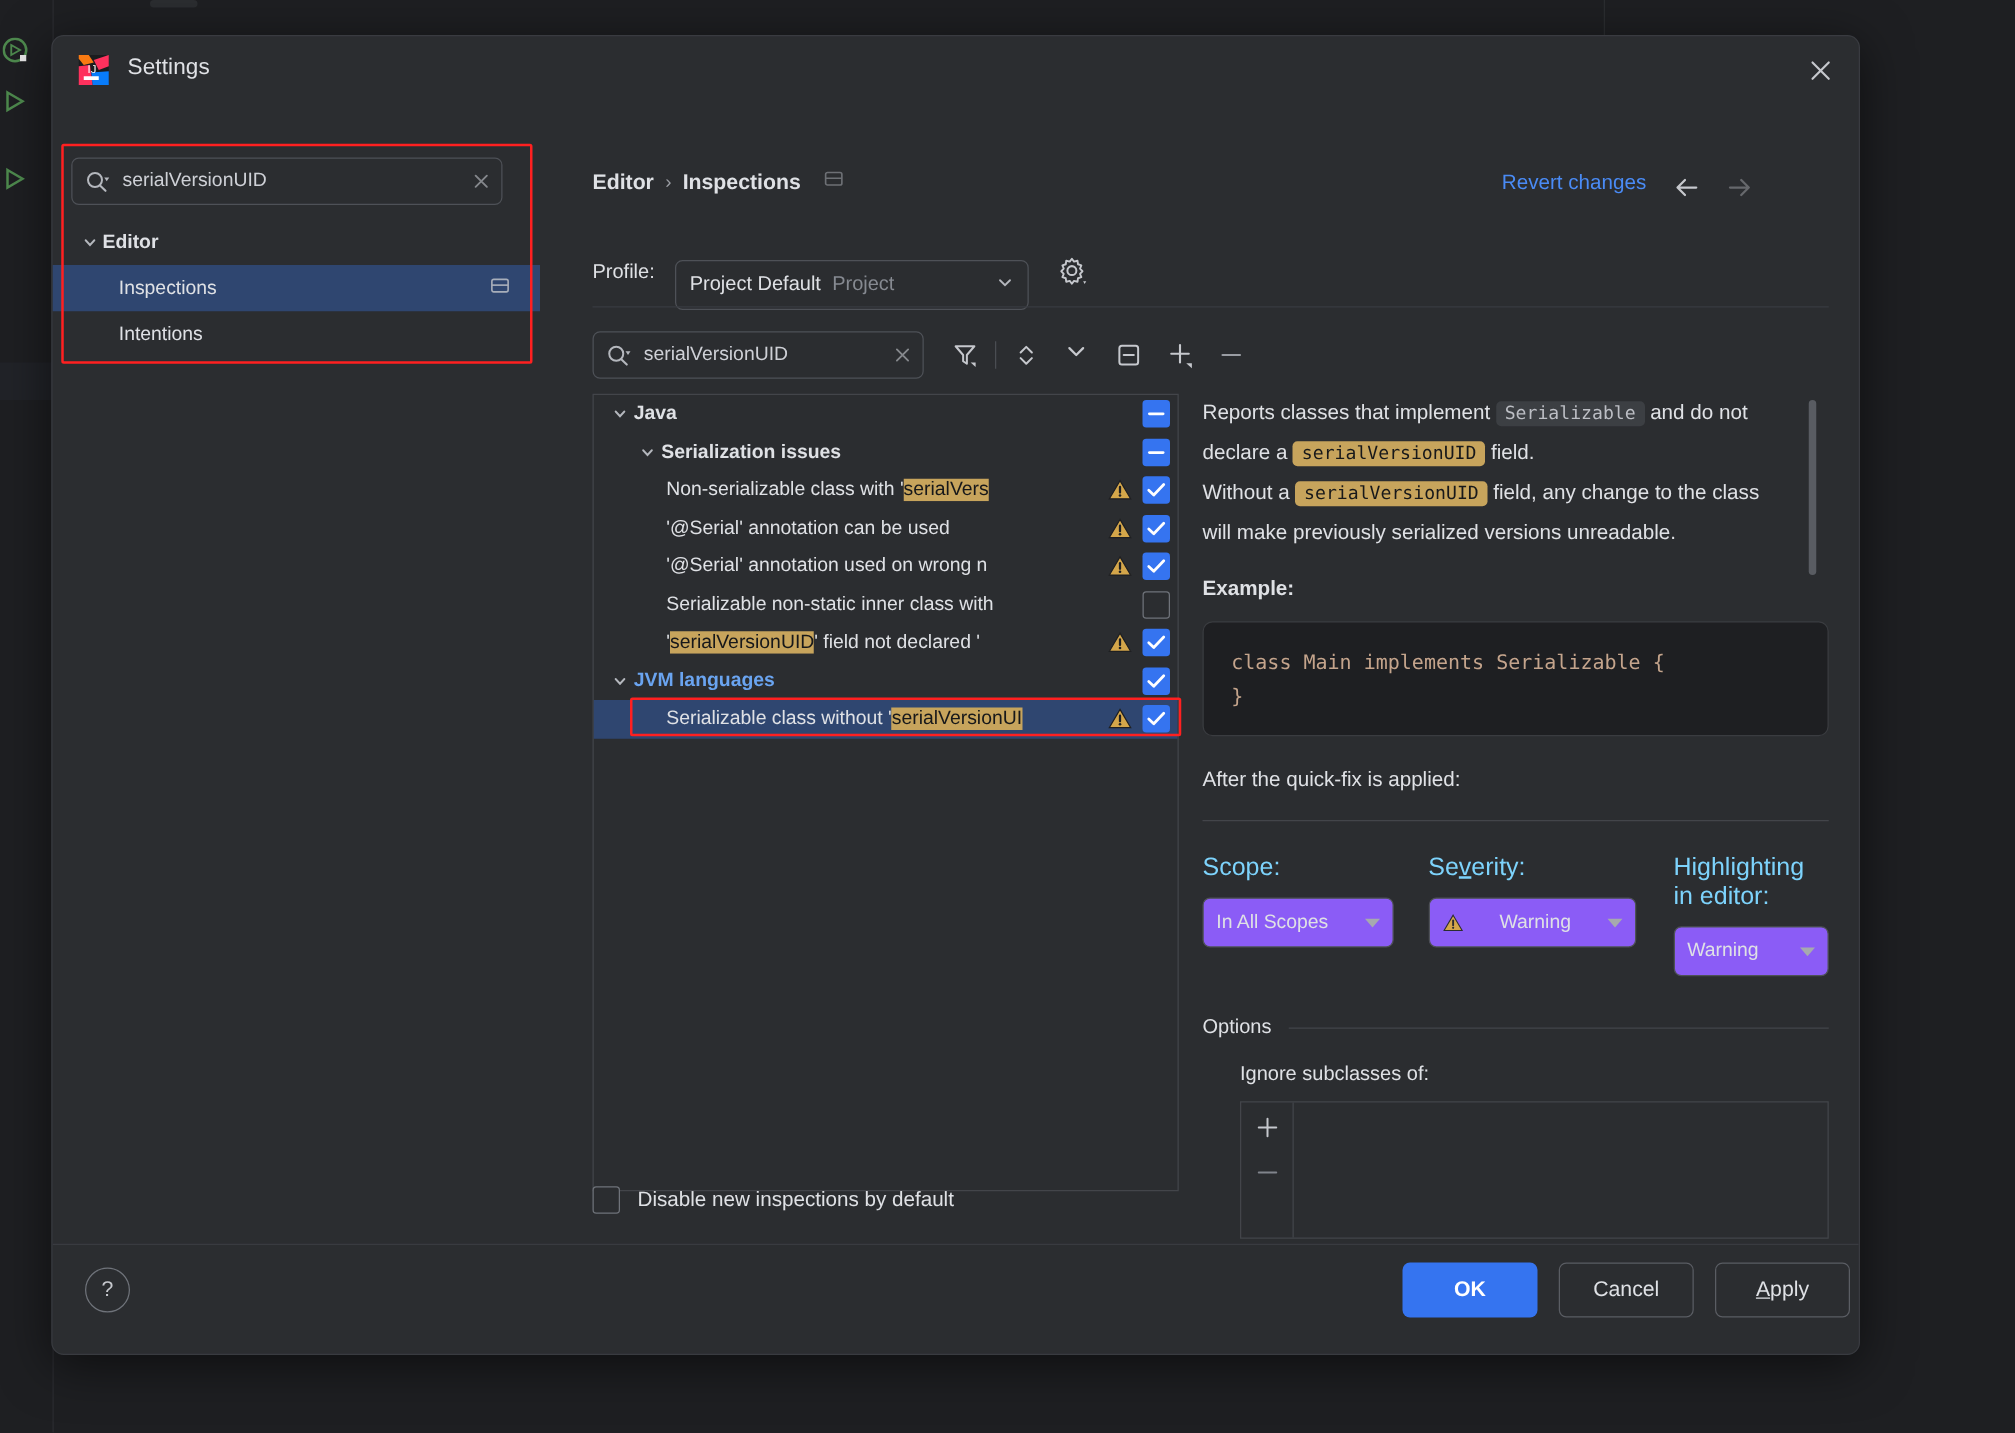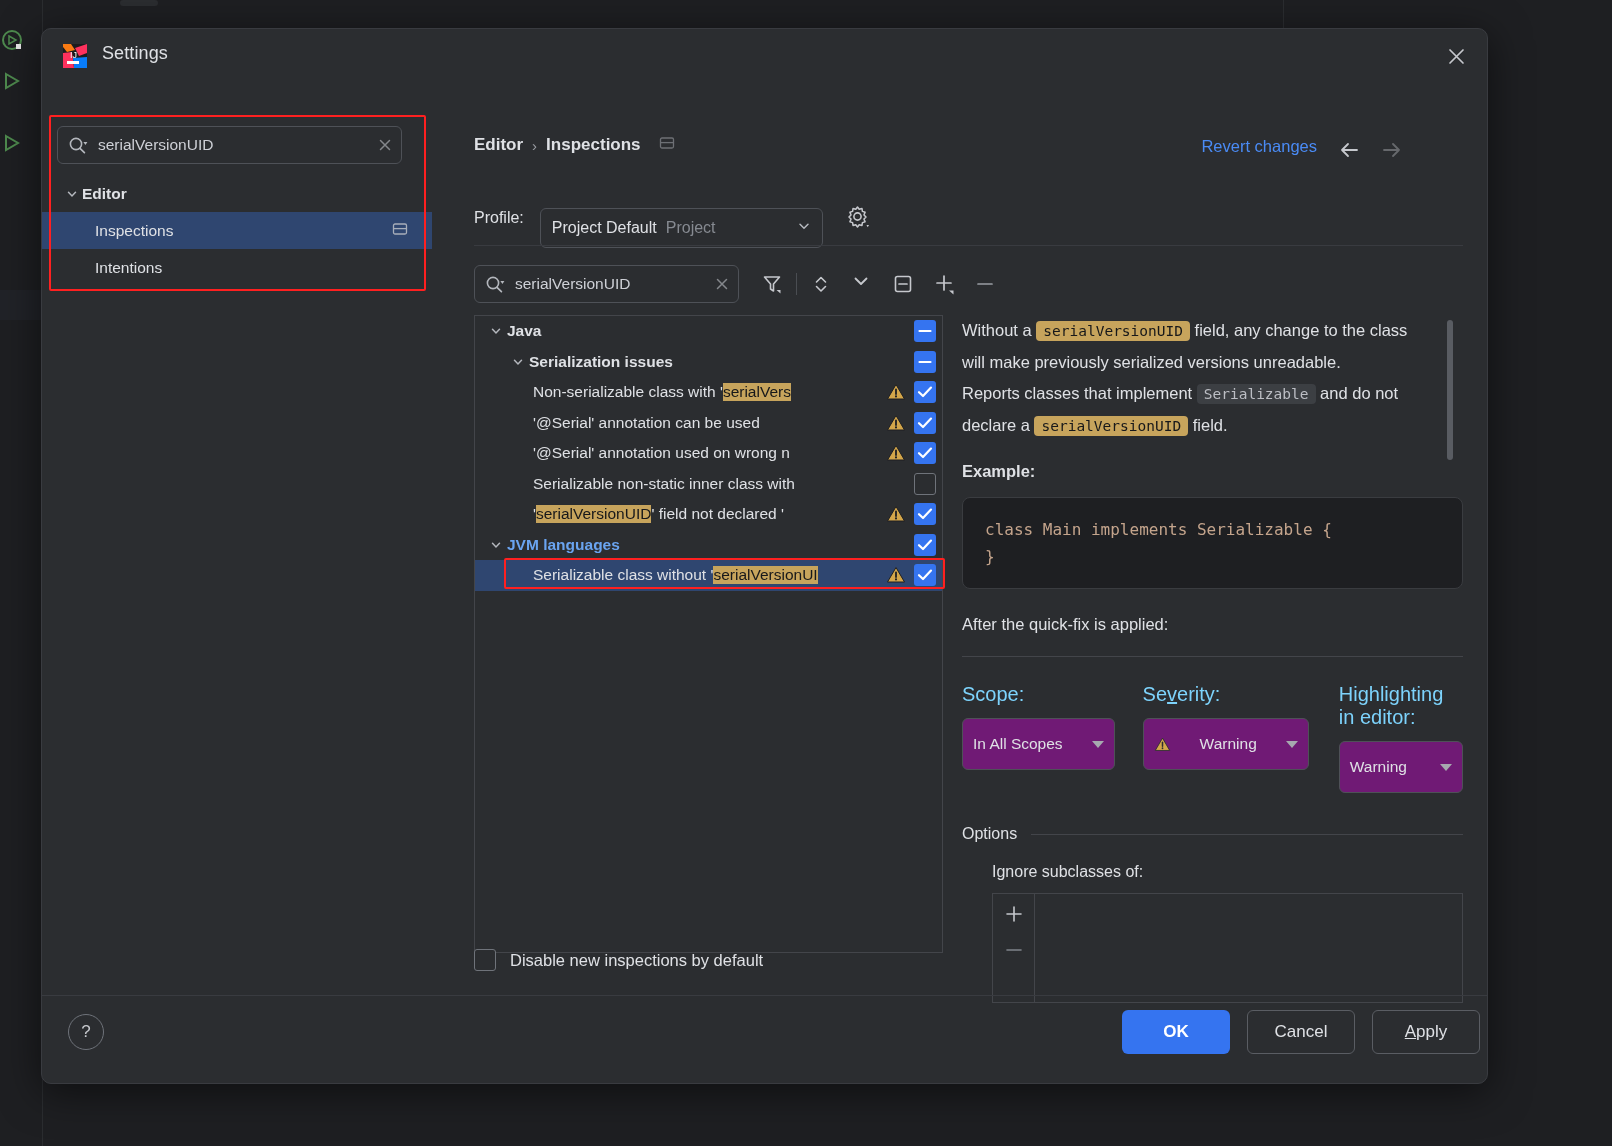"Without a serialVersionUID field, any" div.desc-text { order: before "Reports classes that implement" -> after "Reports classes that implement" }
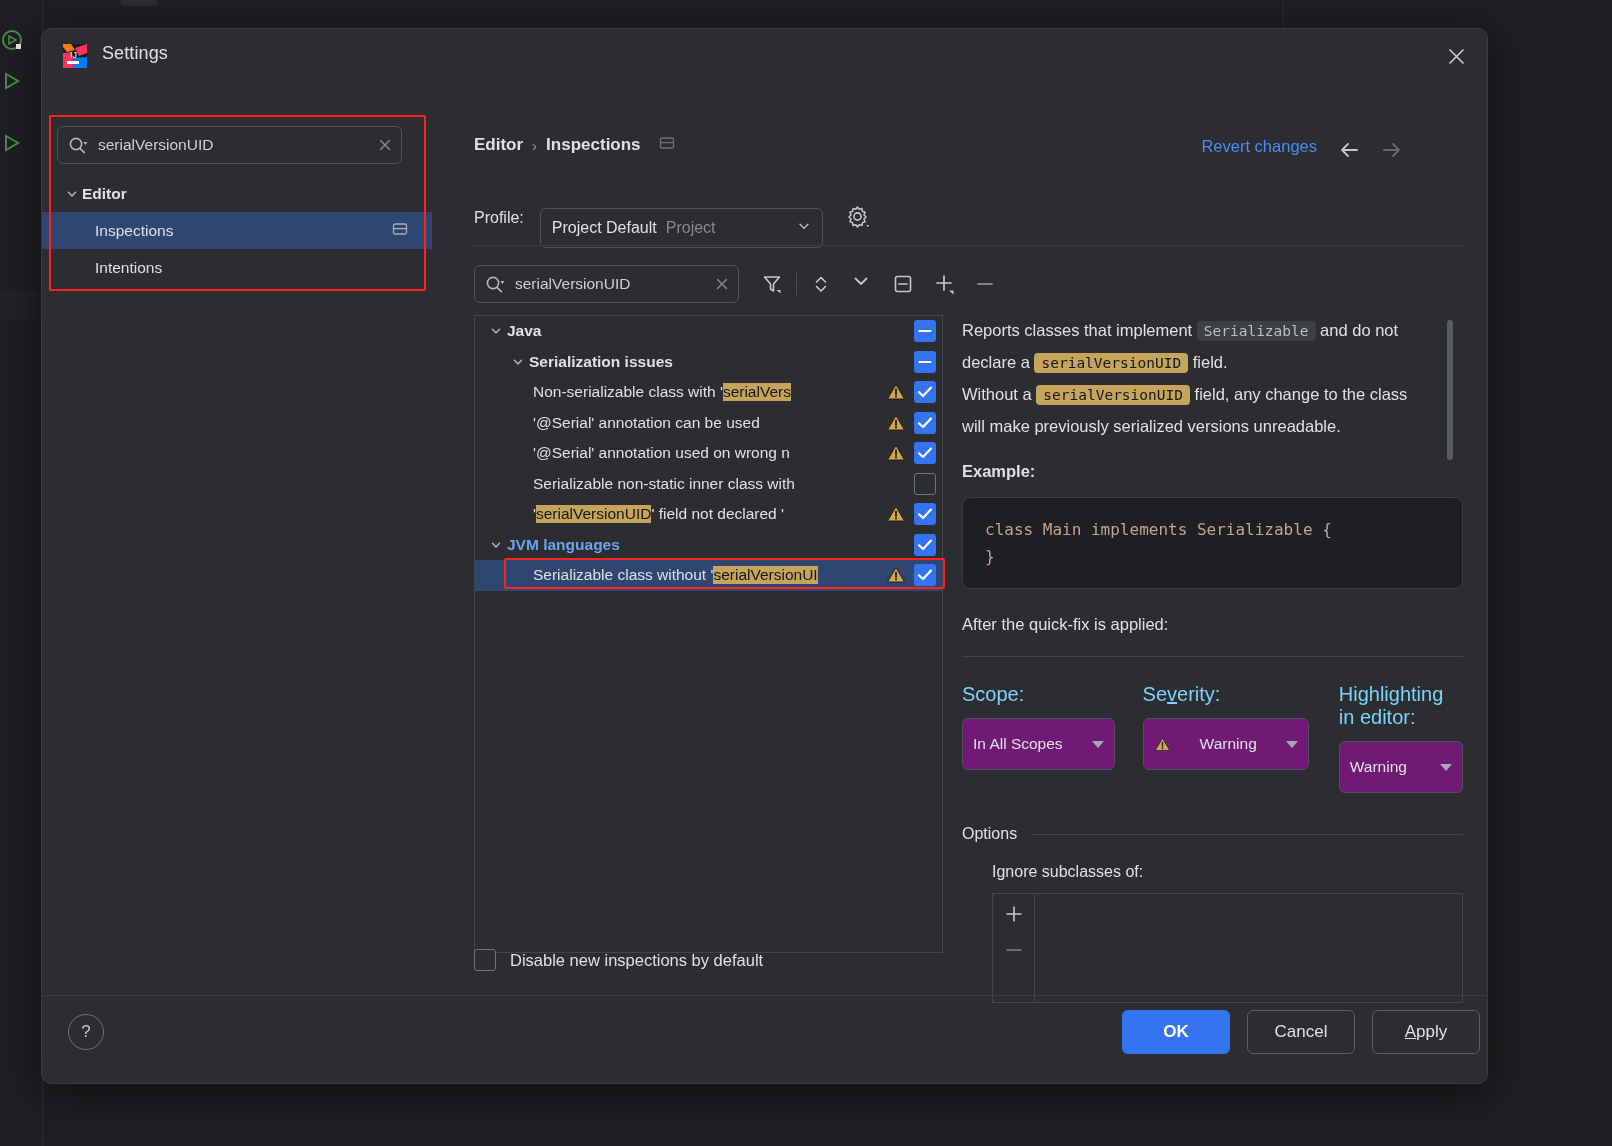"In All Scopes" .combo { background: #701a75 -> #8b5cf6; height: 52px -> 40px }
